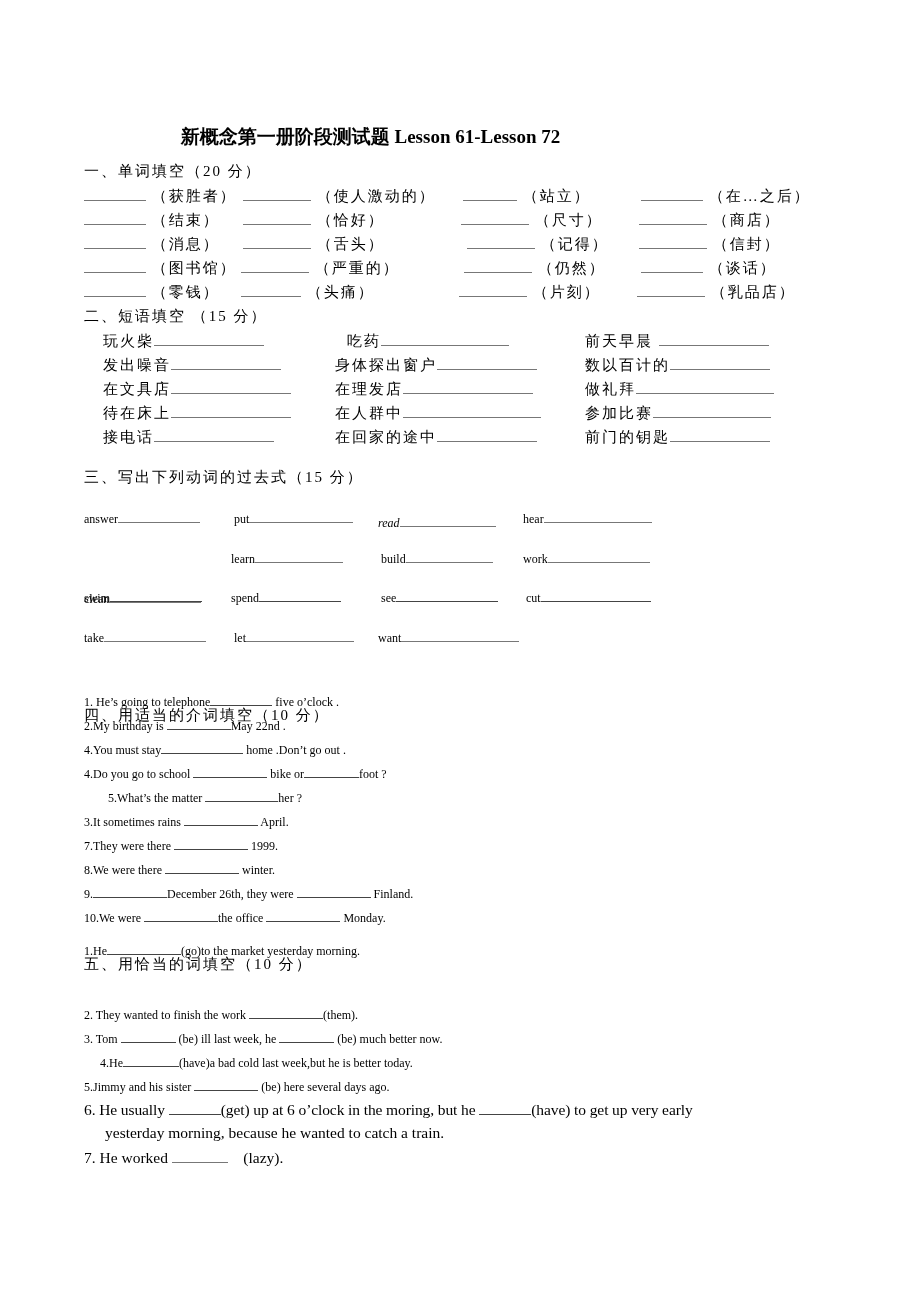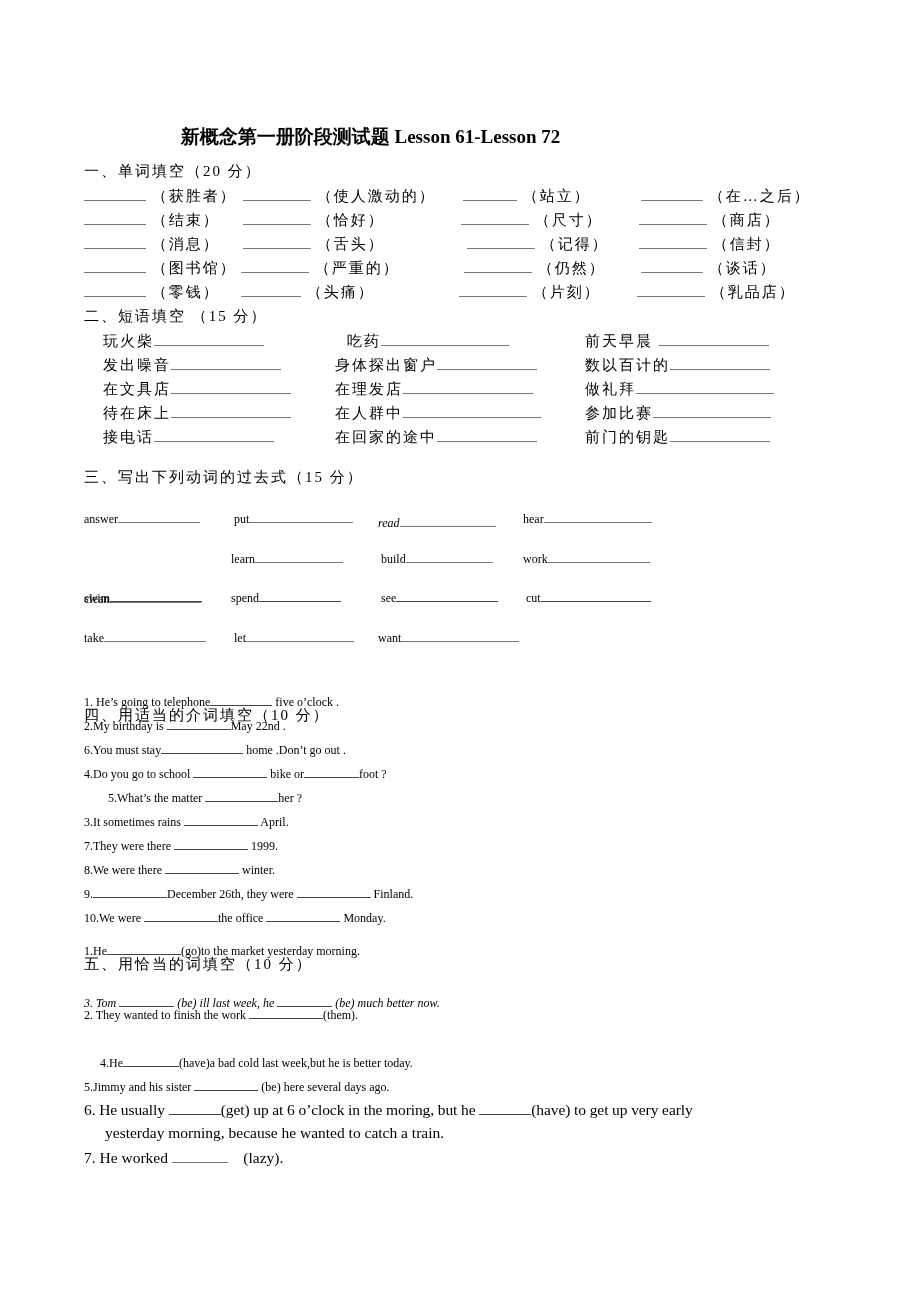"6.You must stay" span { text: 6.You -> 4.You }
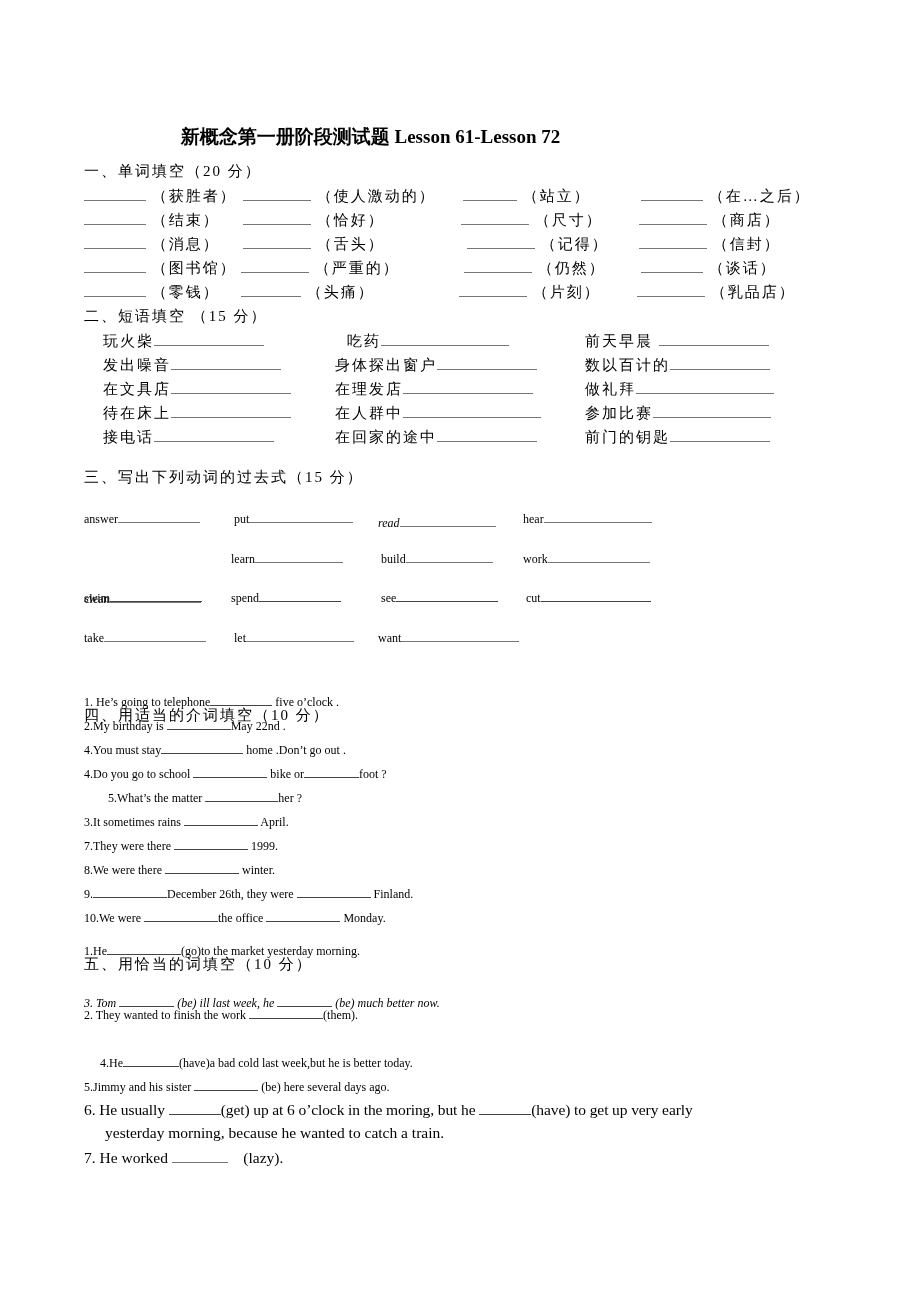"3. Tom (be) ill last" div.abs { font-style: italic -> none; top: 992px -> 1028px }
